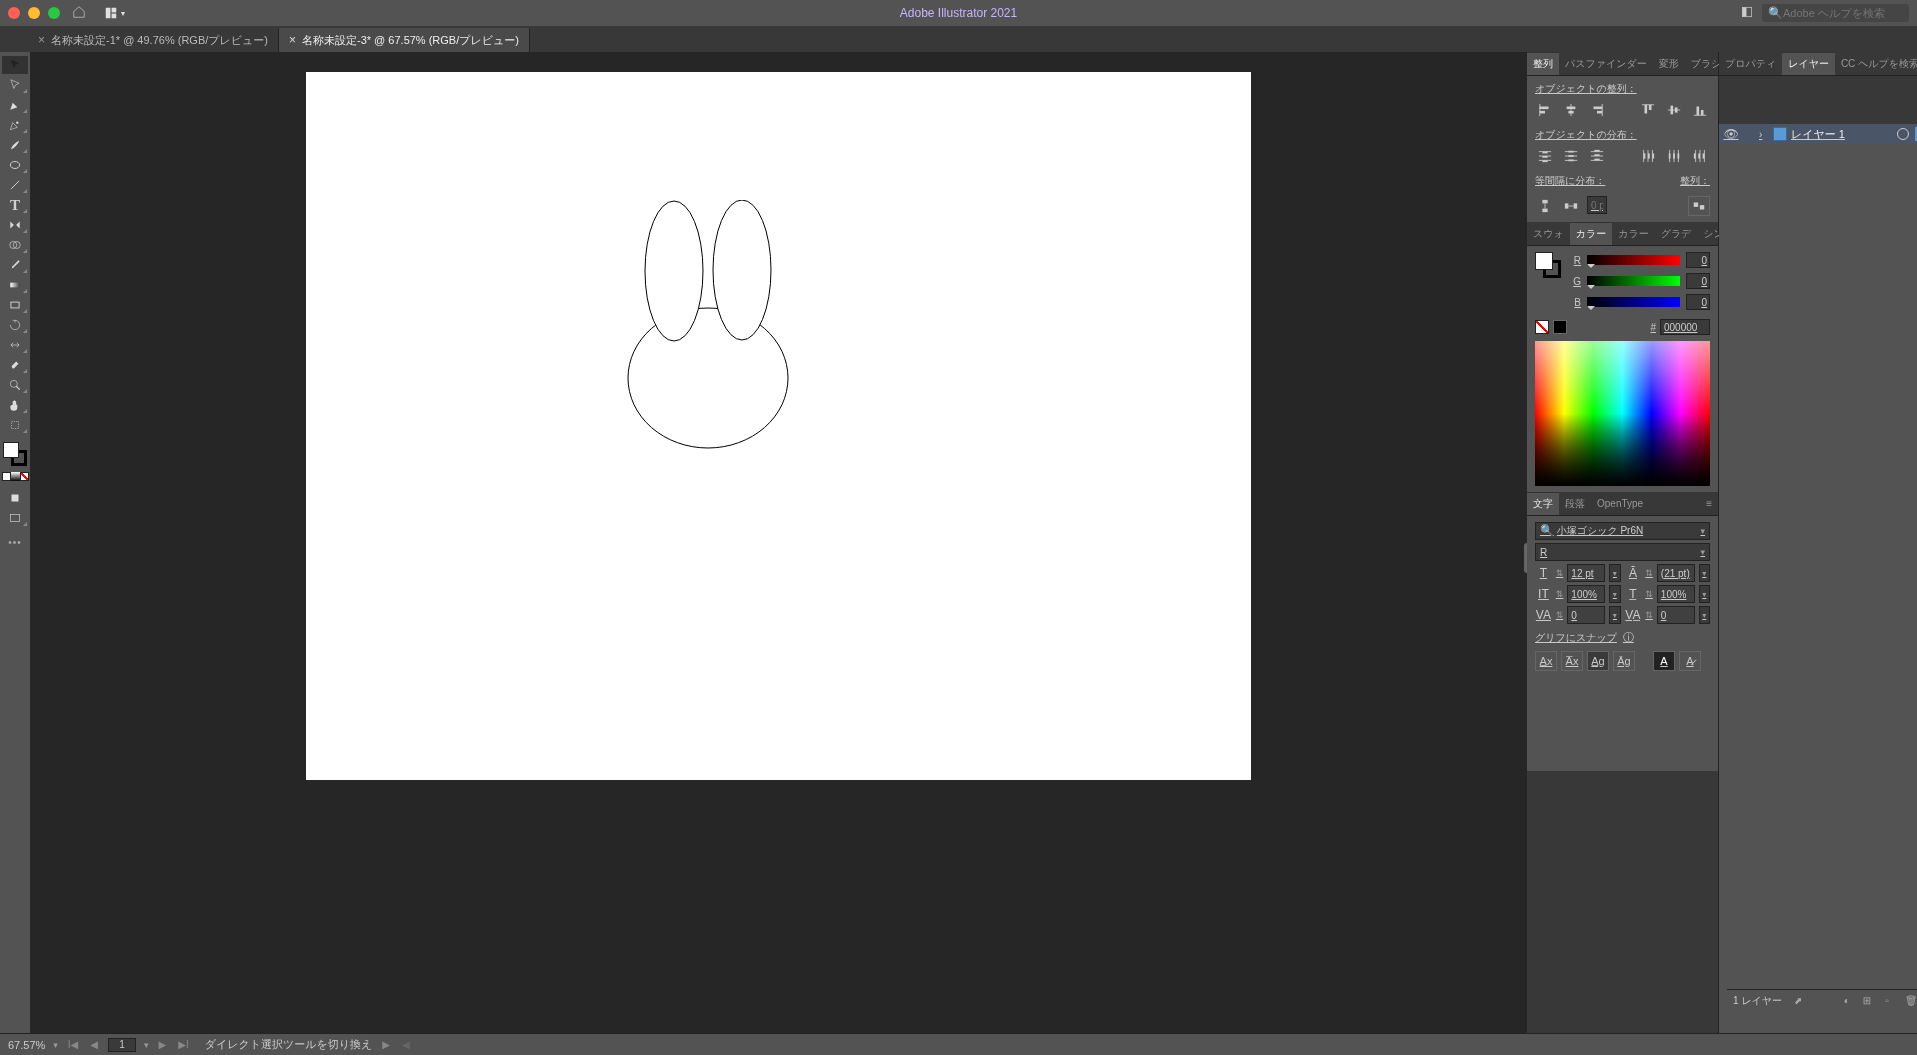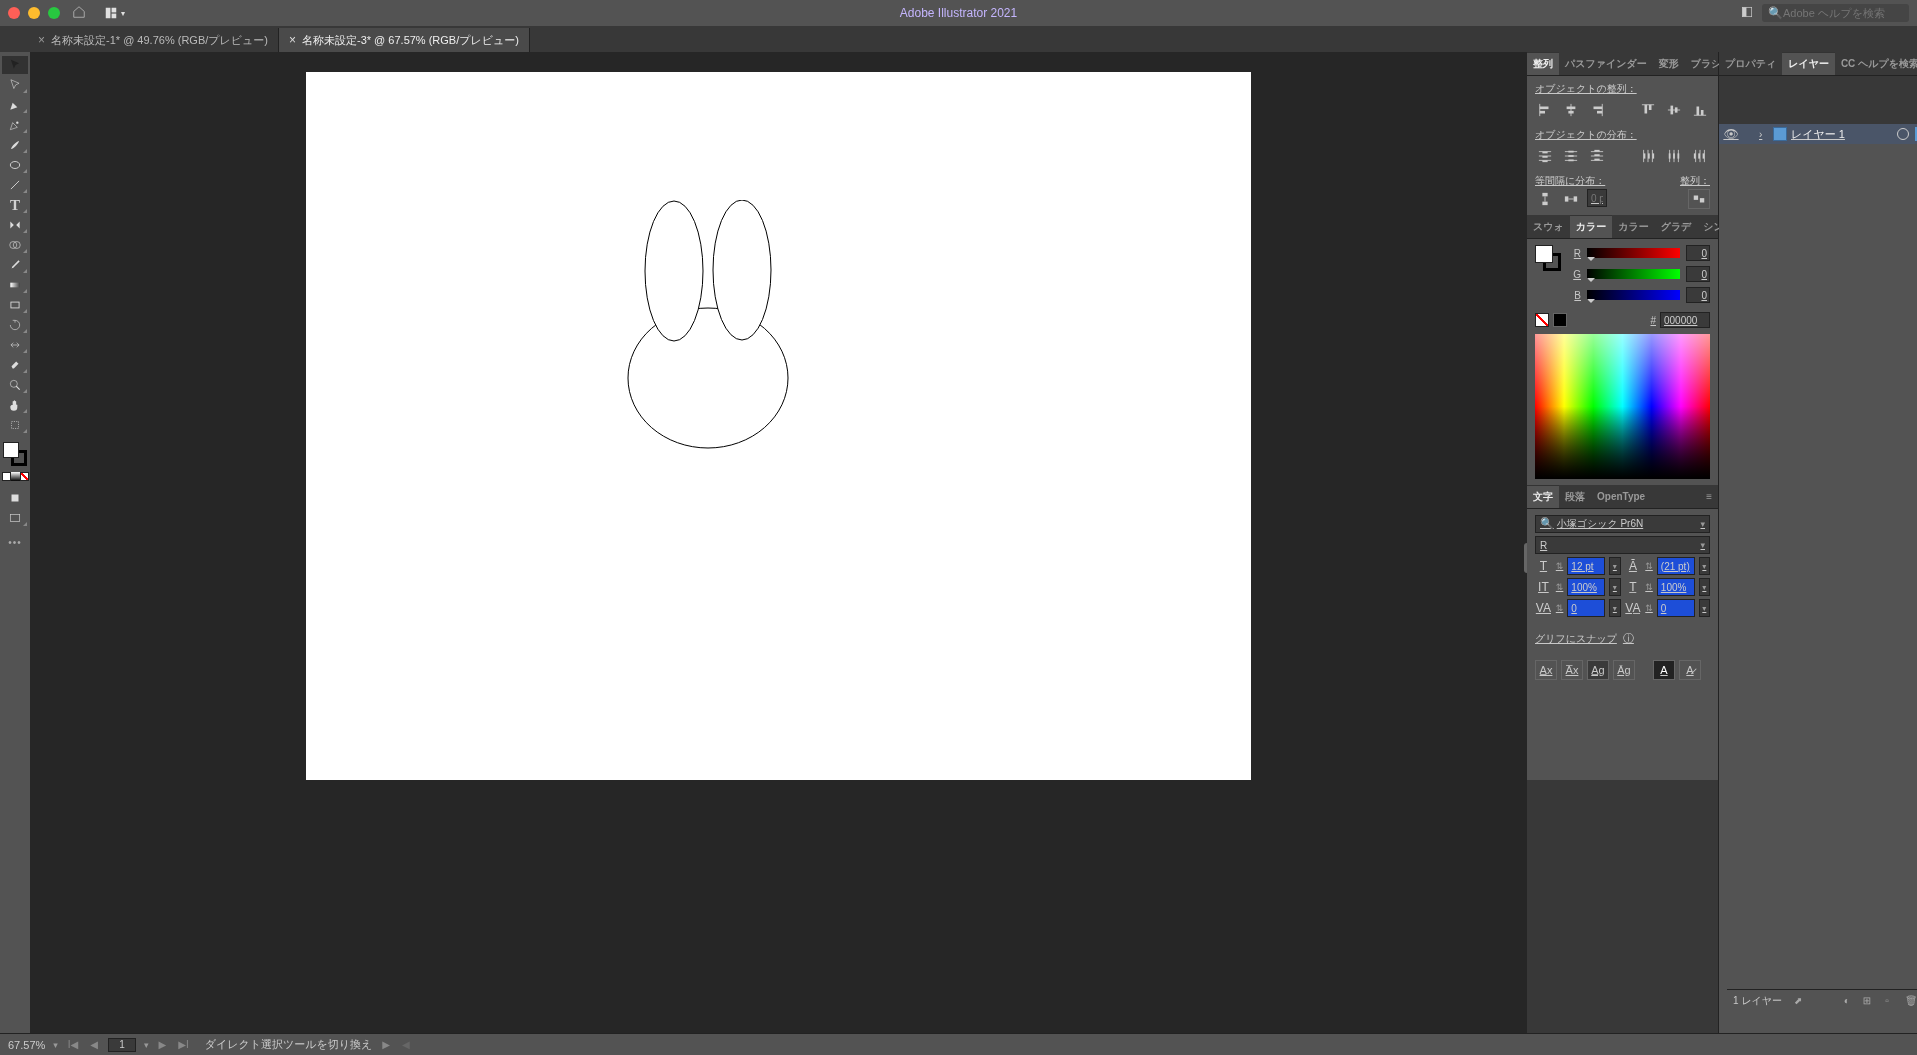"整列" .panel-tab { font-weight: bold -> none }
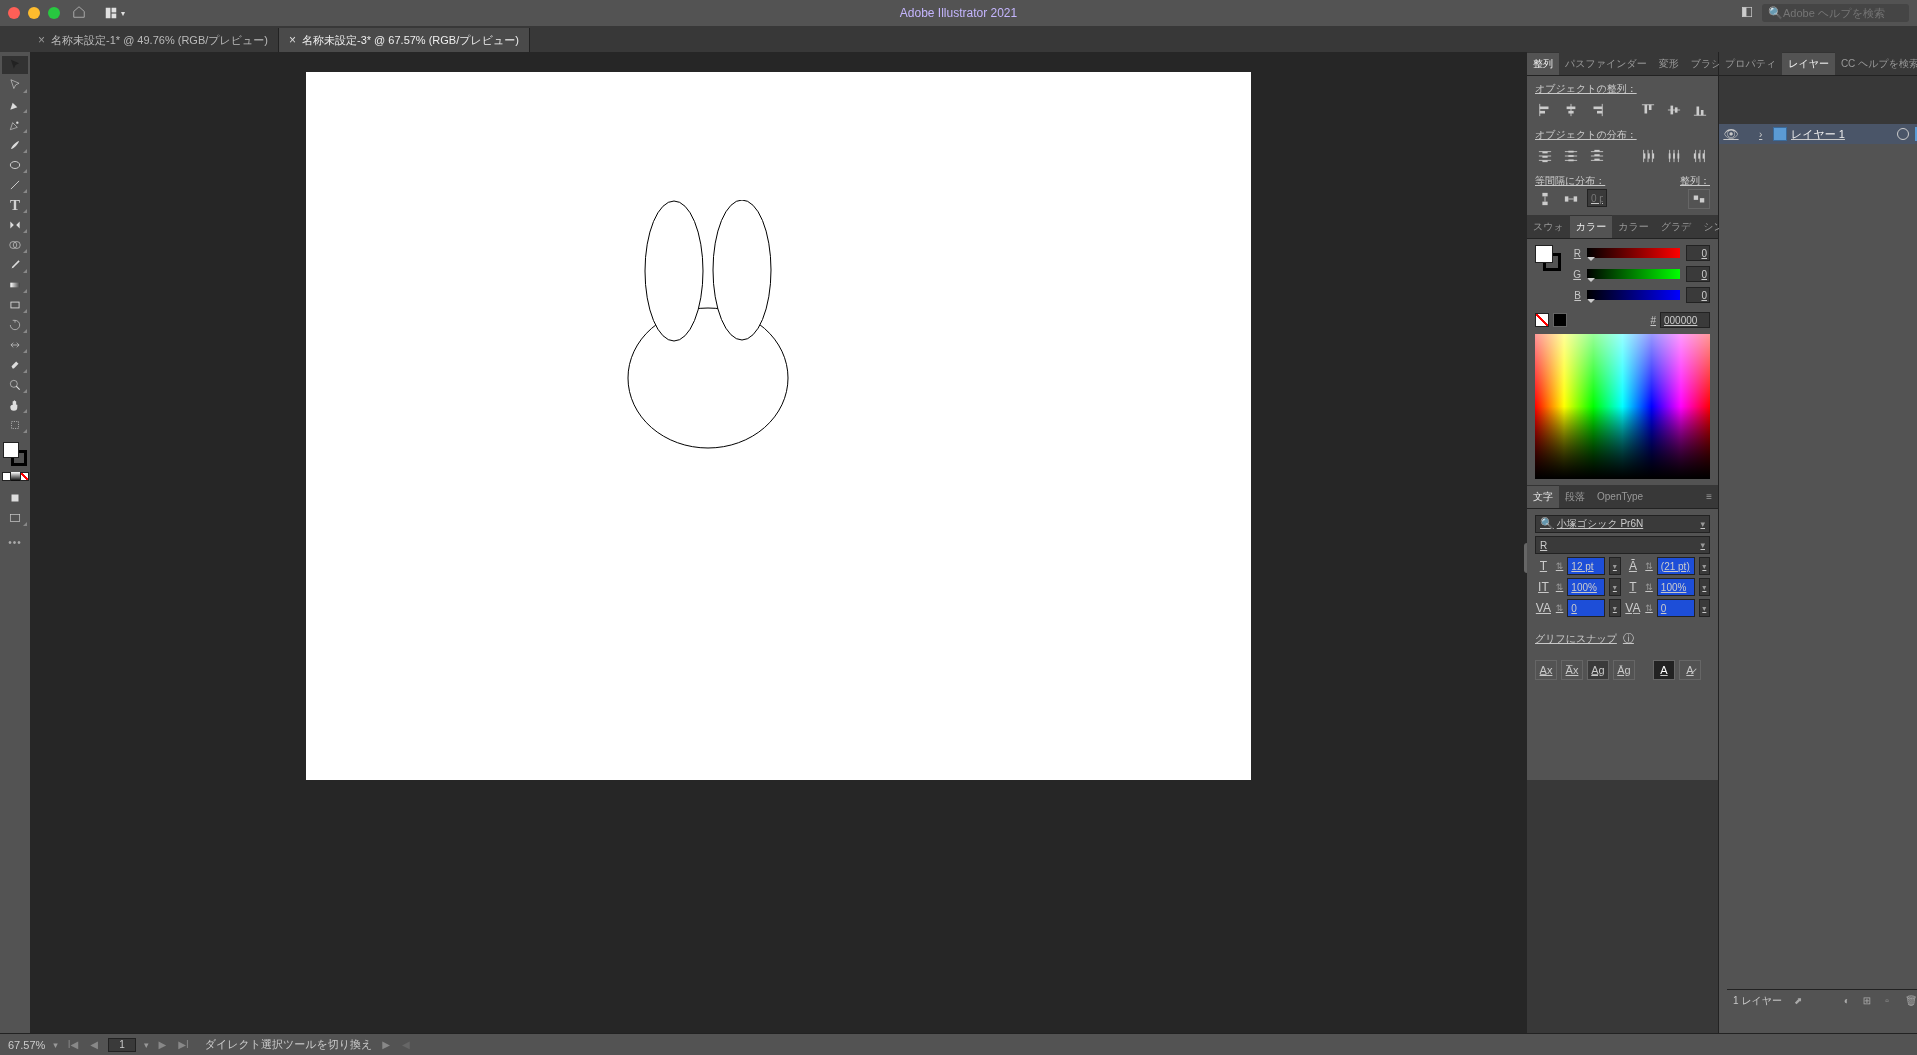"等間隔に分布：" div.align-row { margin-bottom: 1px -> 8px }
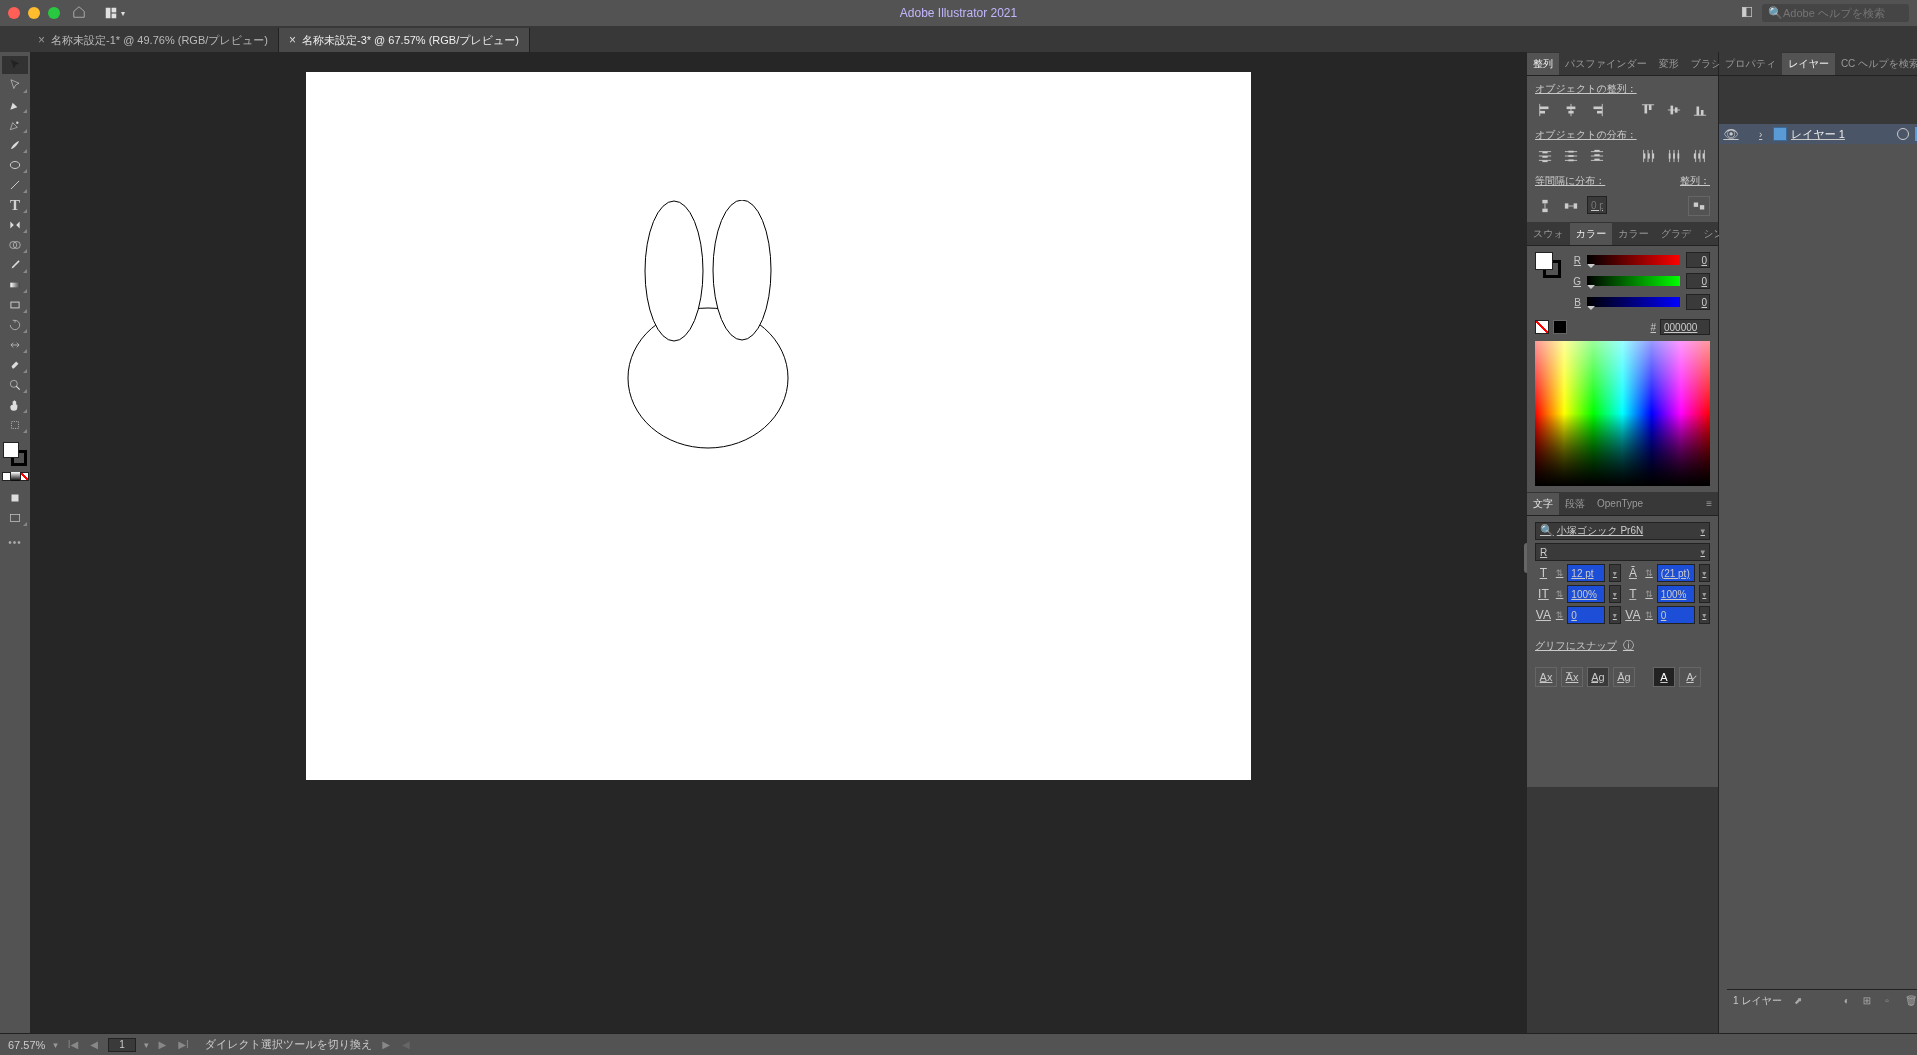"12 pt" .char-input { background: #1d4ed8 -> #404040 }
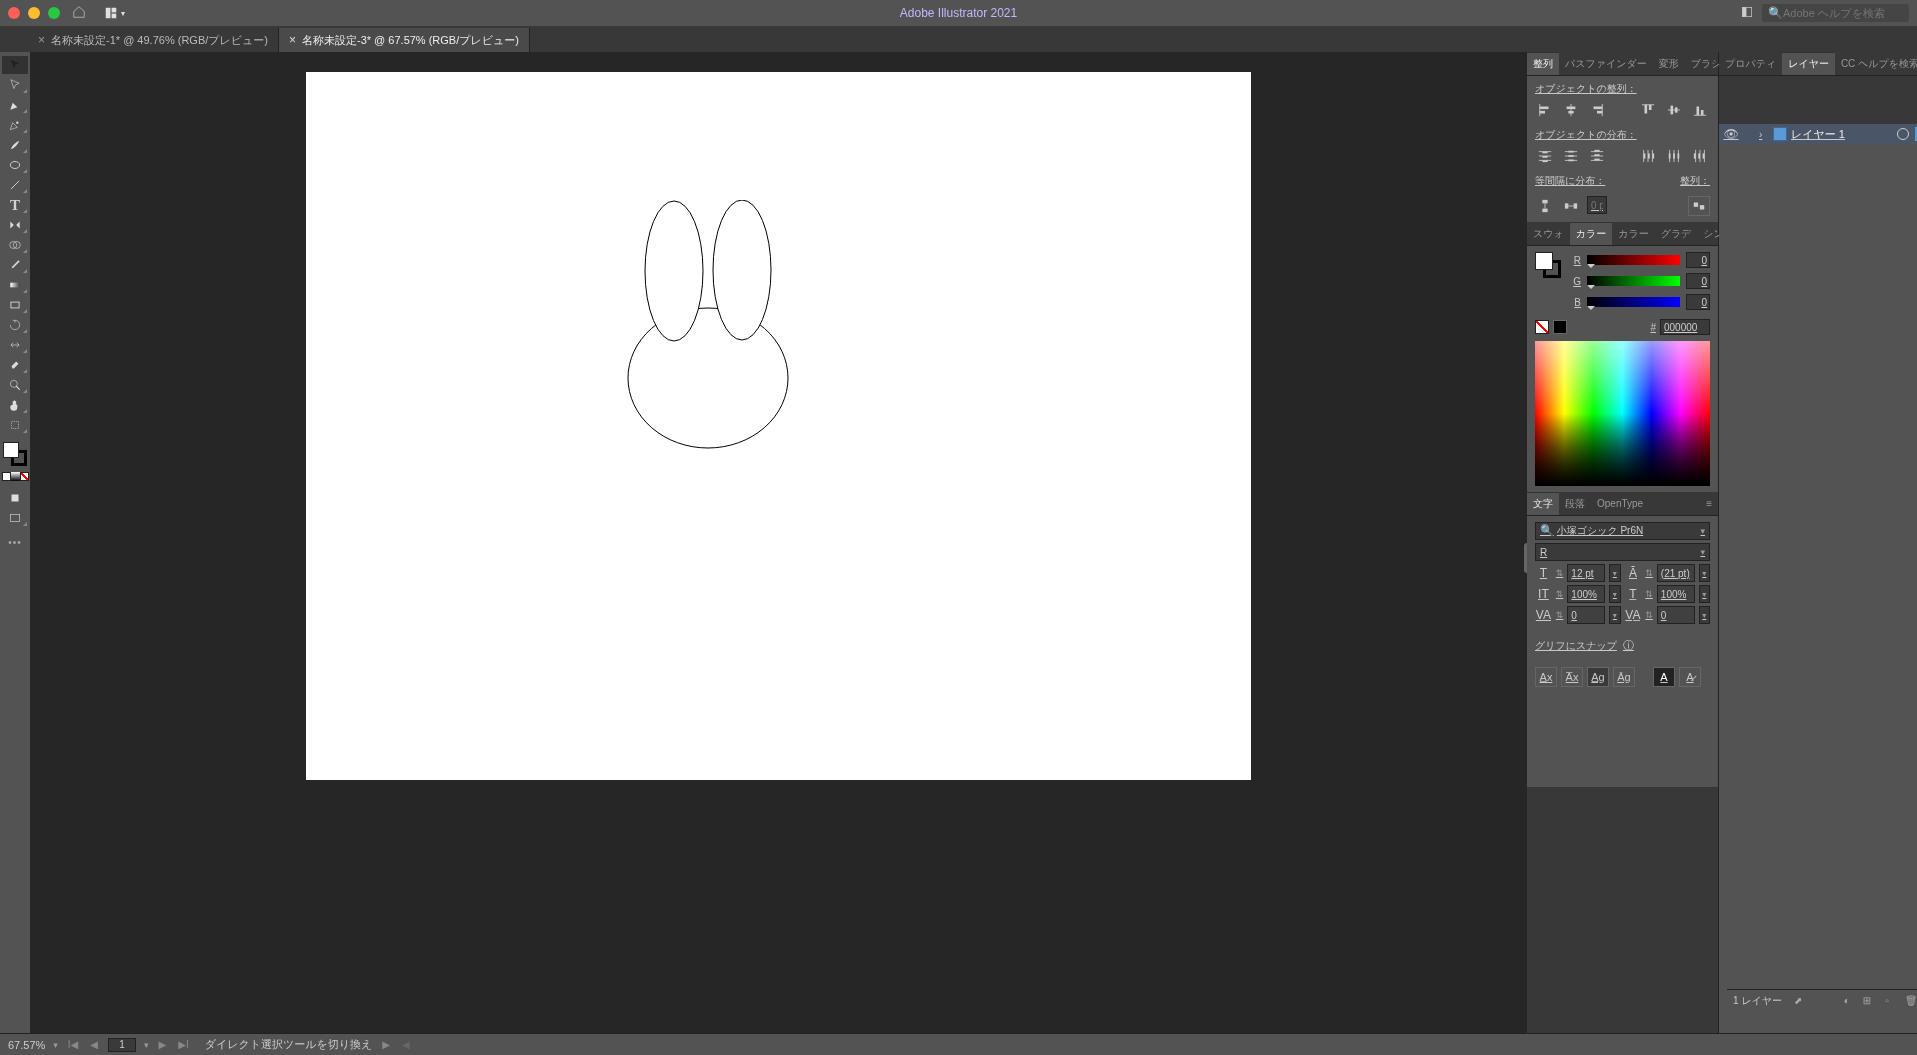"グリフにスナップ" .snap-row { margin: 14px 0 -> 6px 0 }
